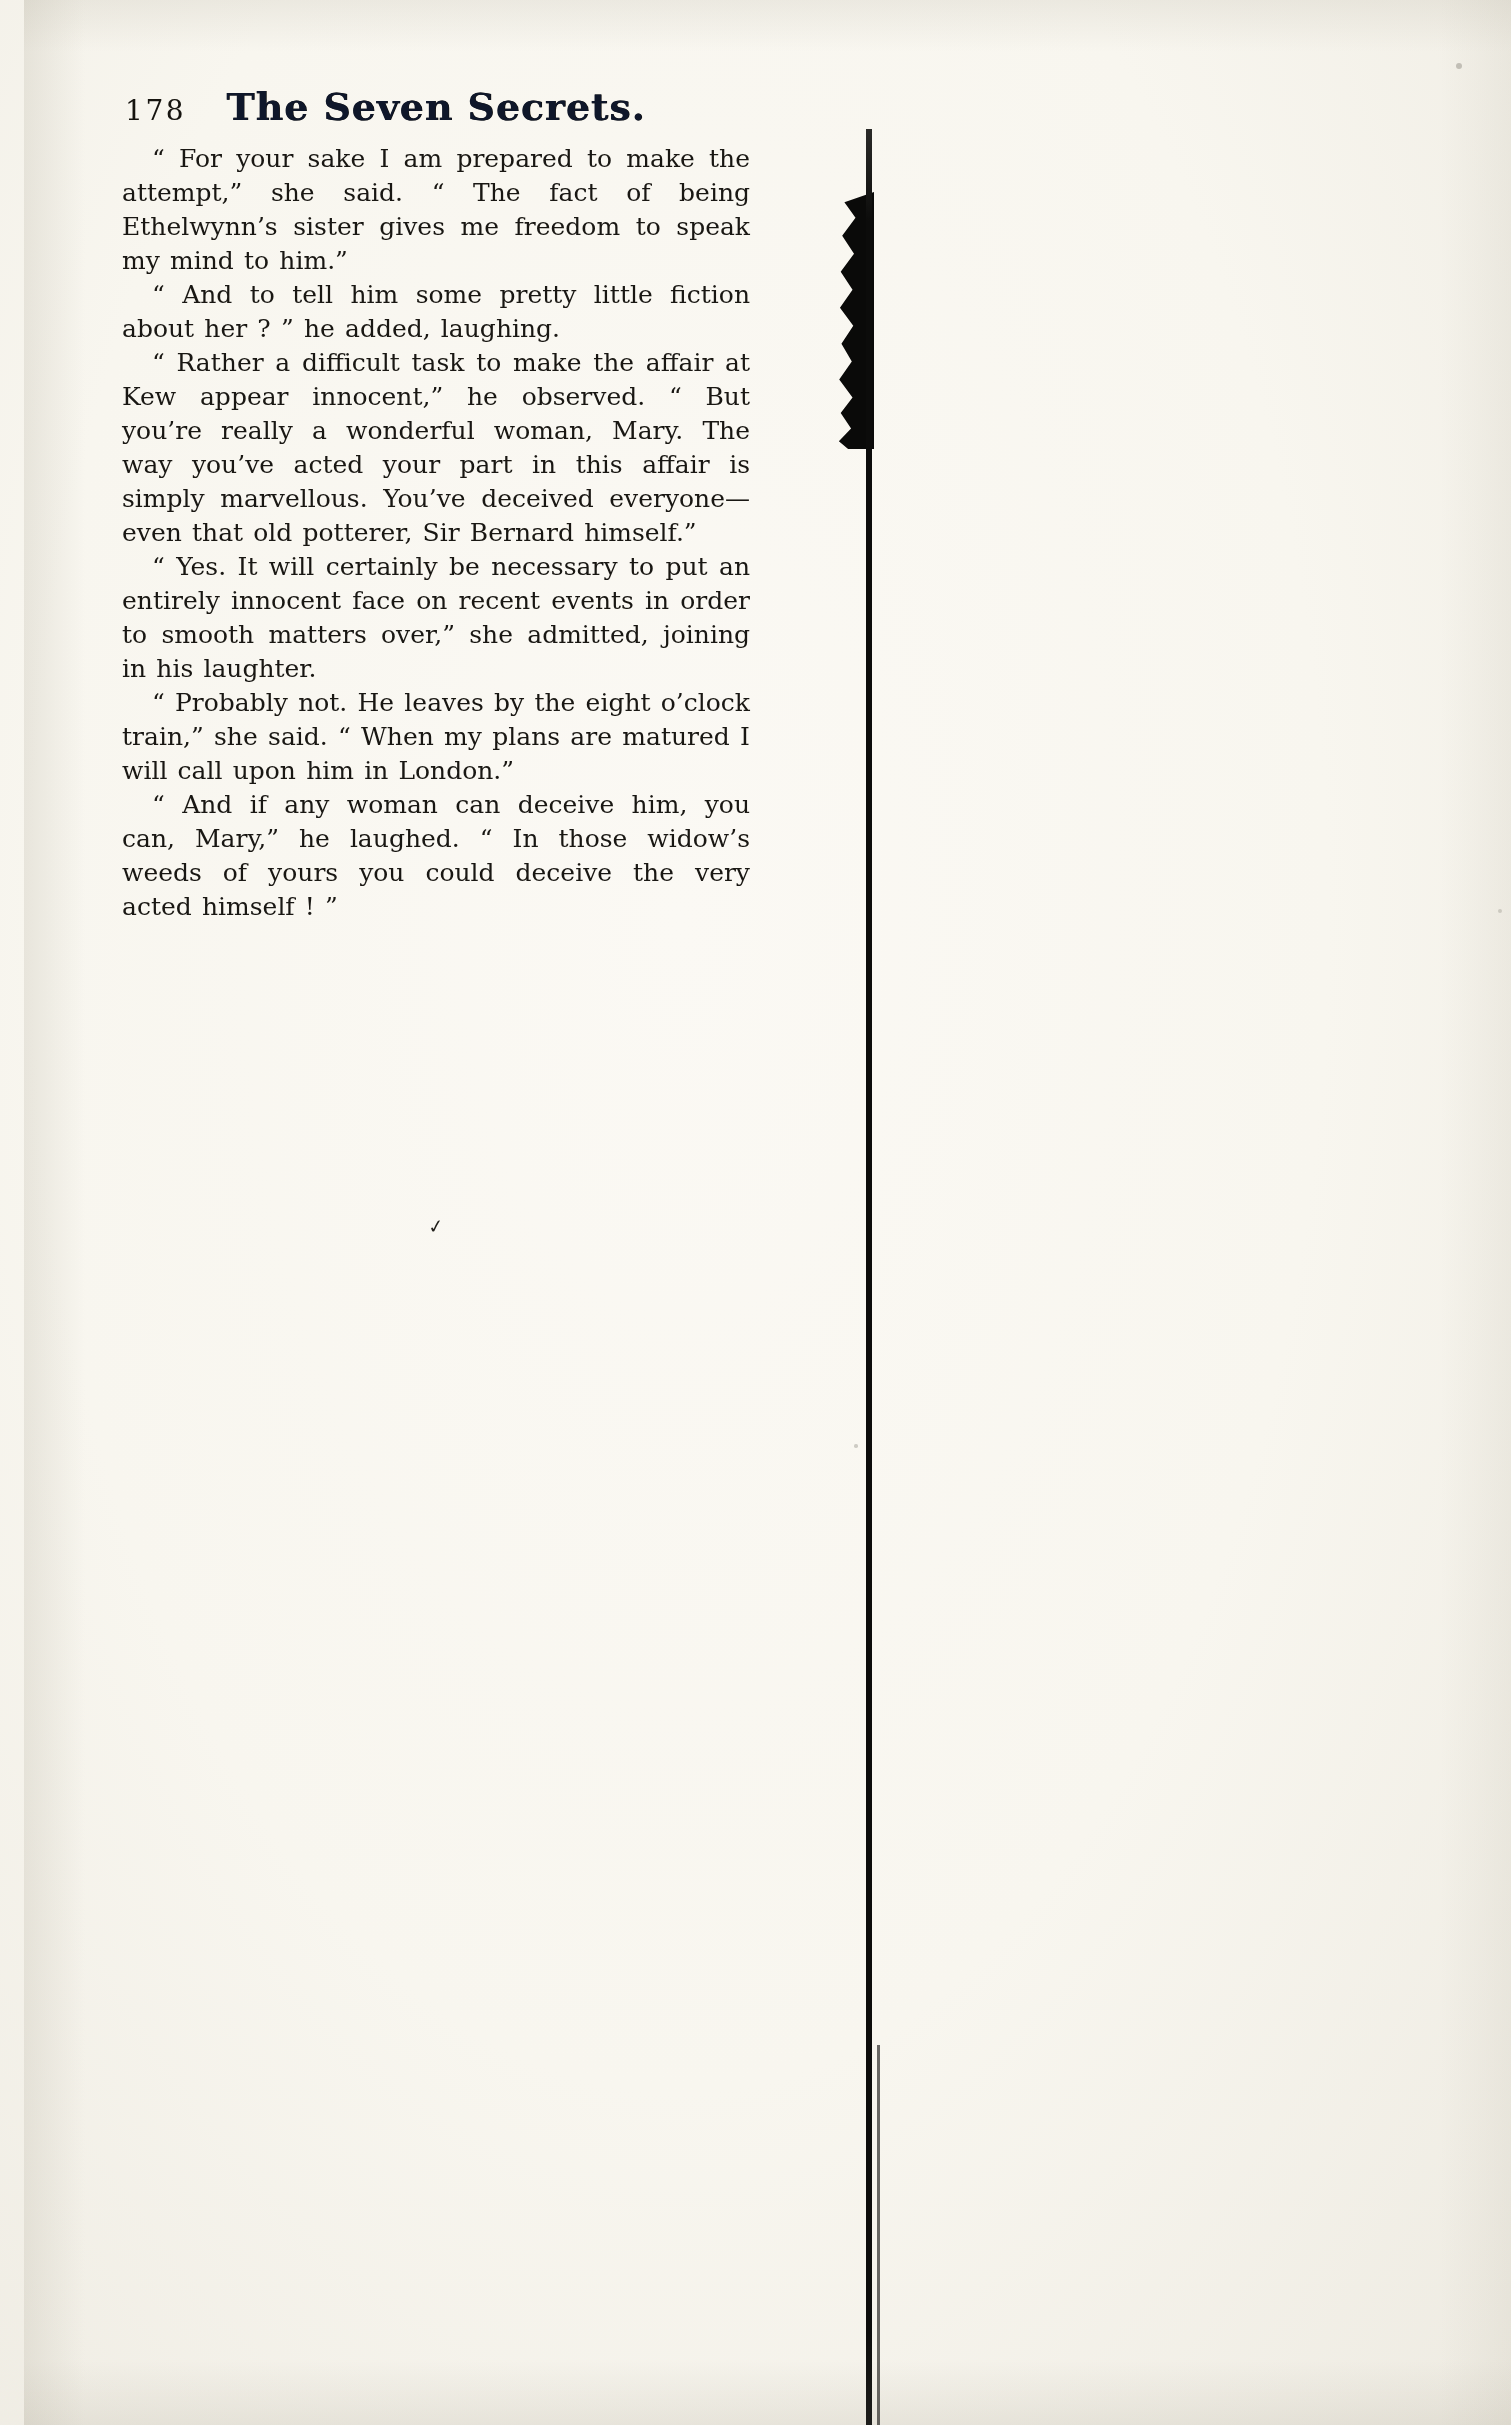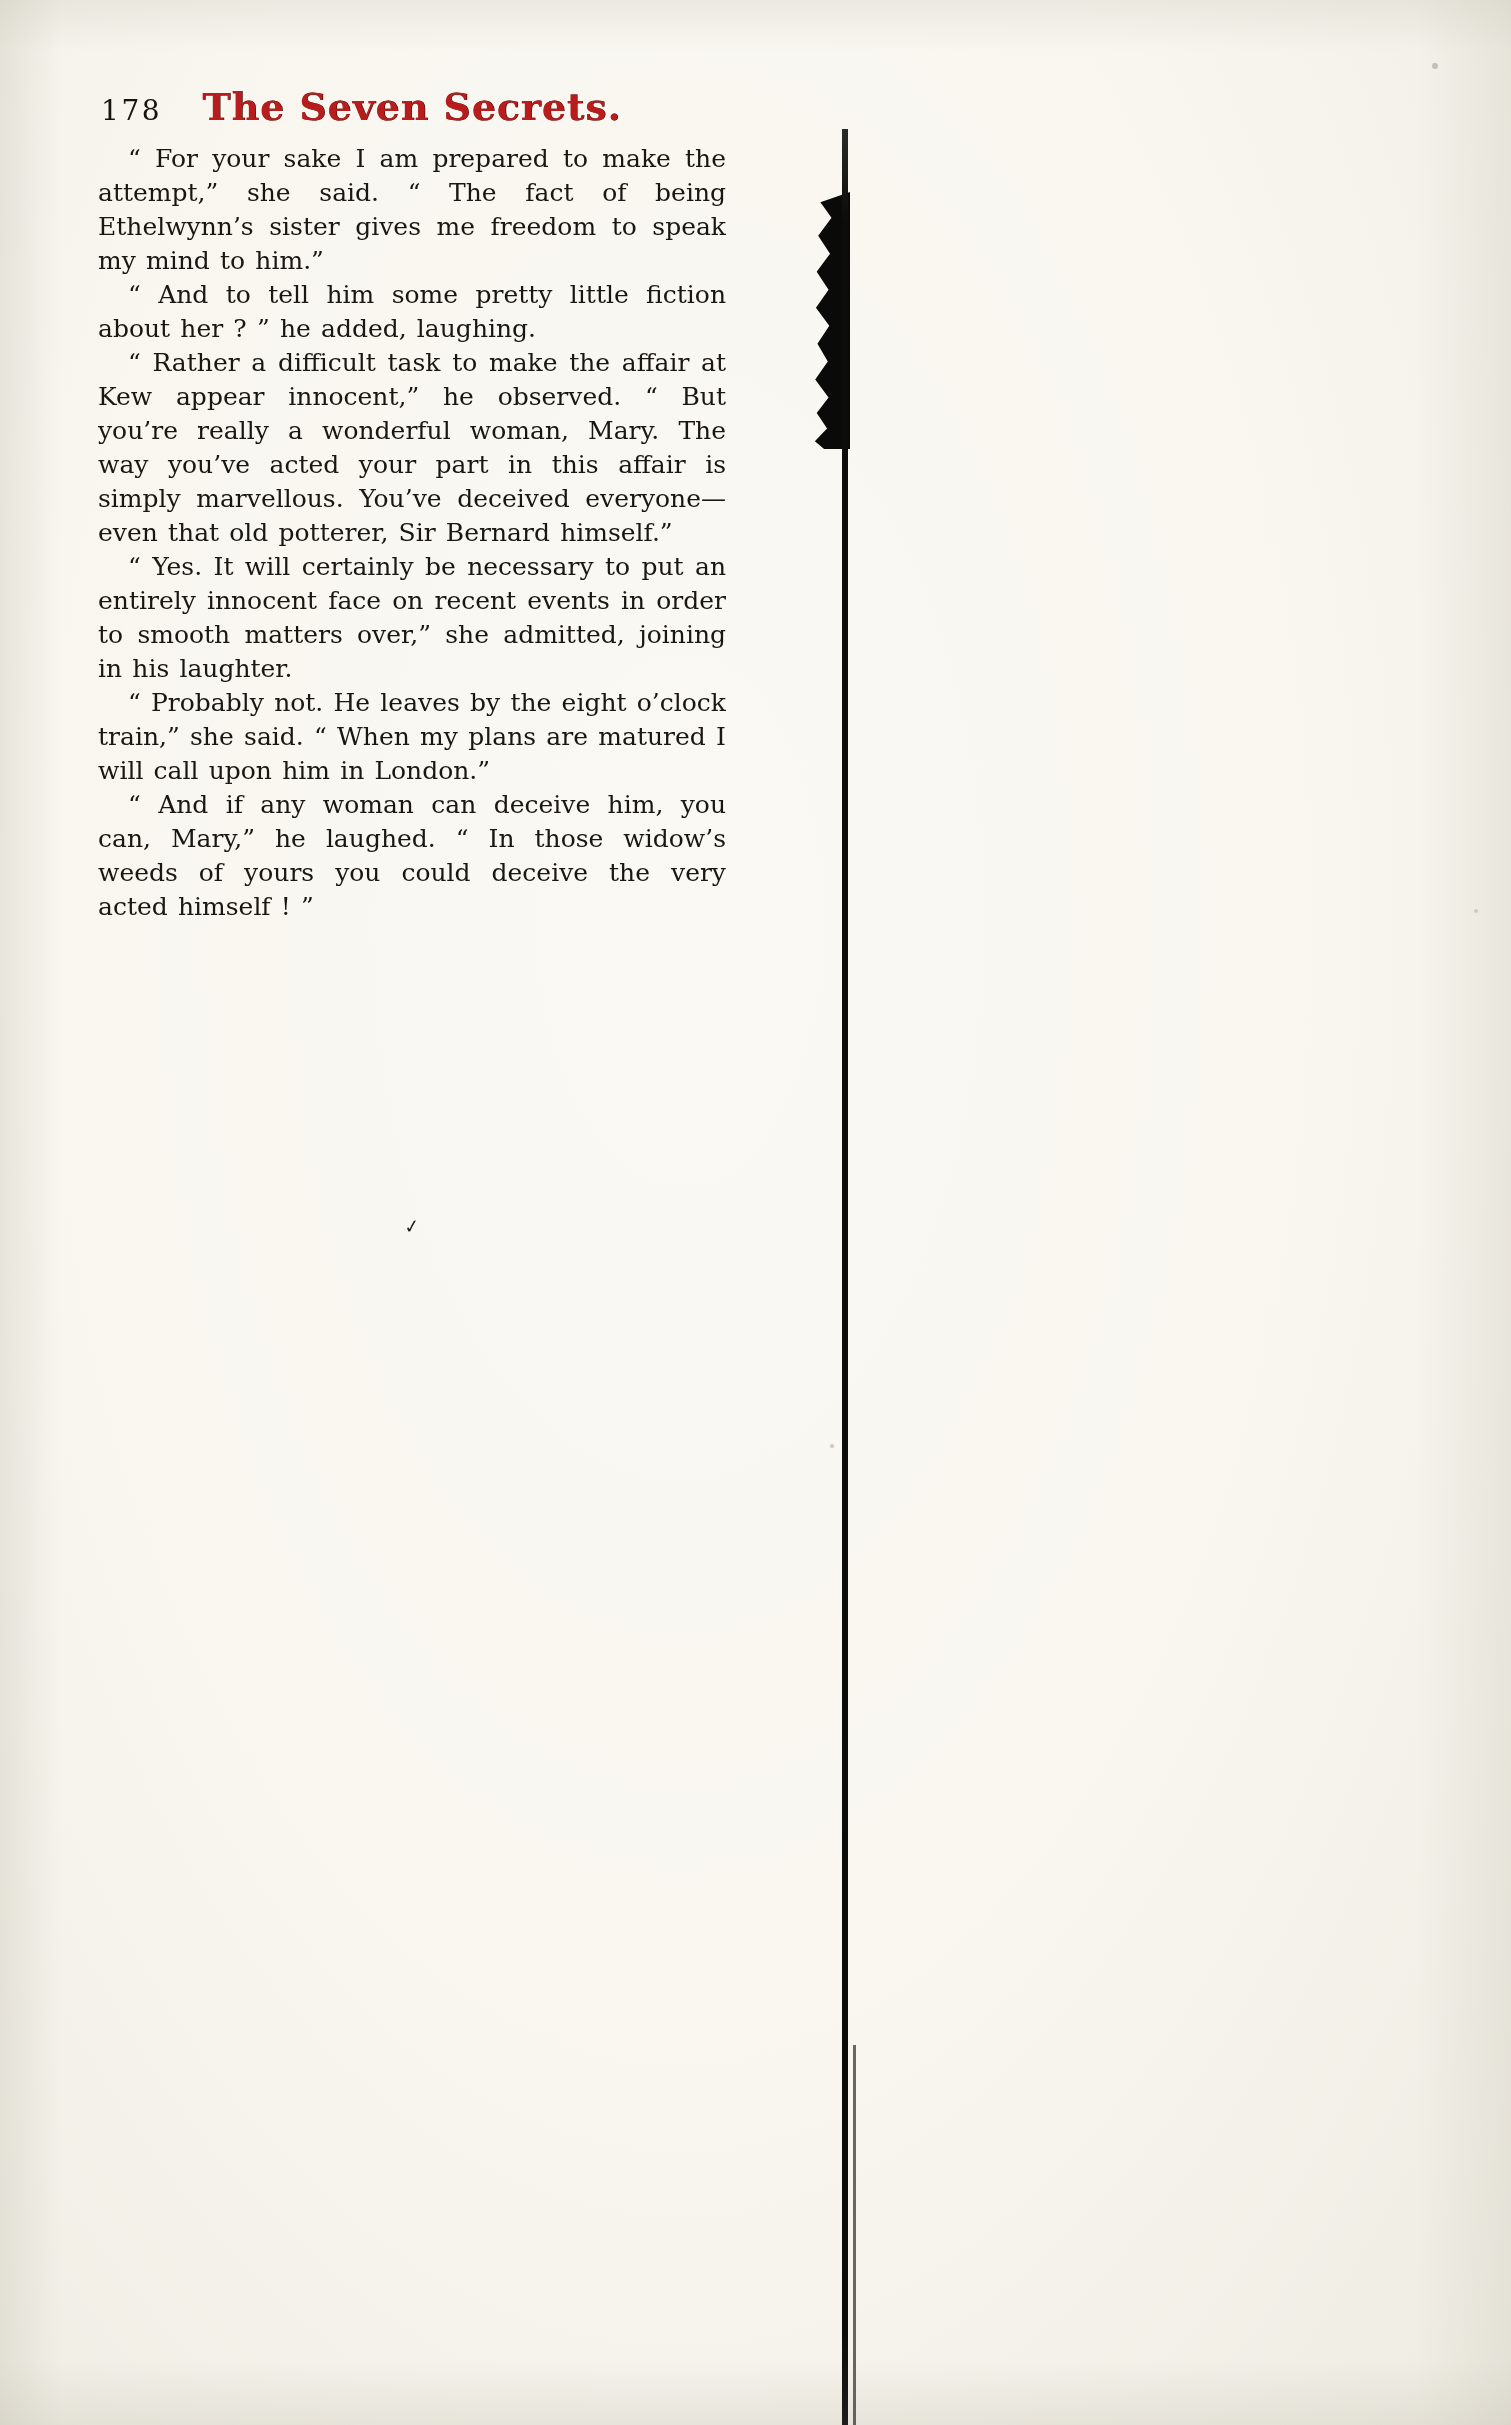"178" .page { margin-left: none -> 24px }
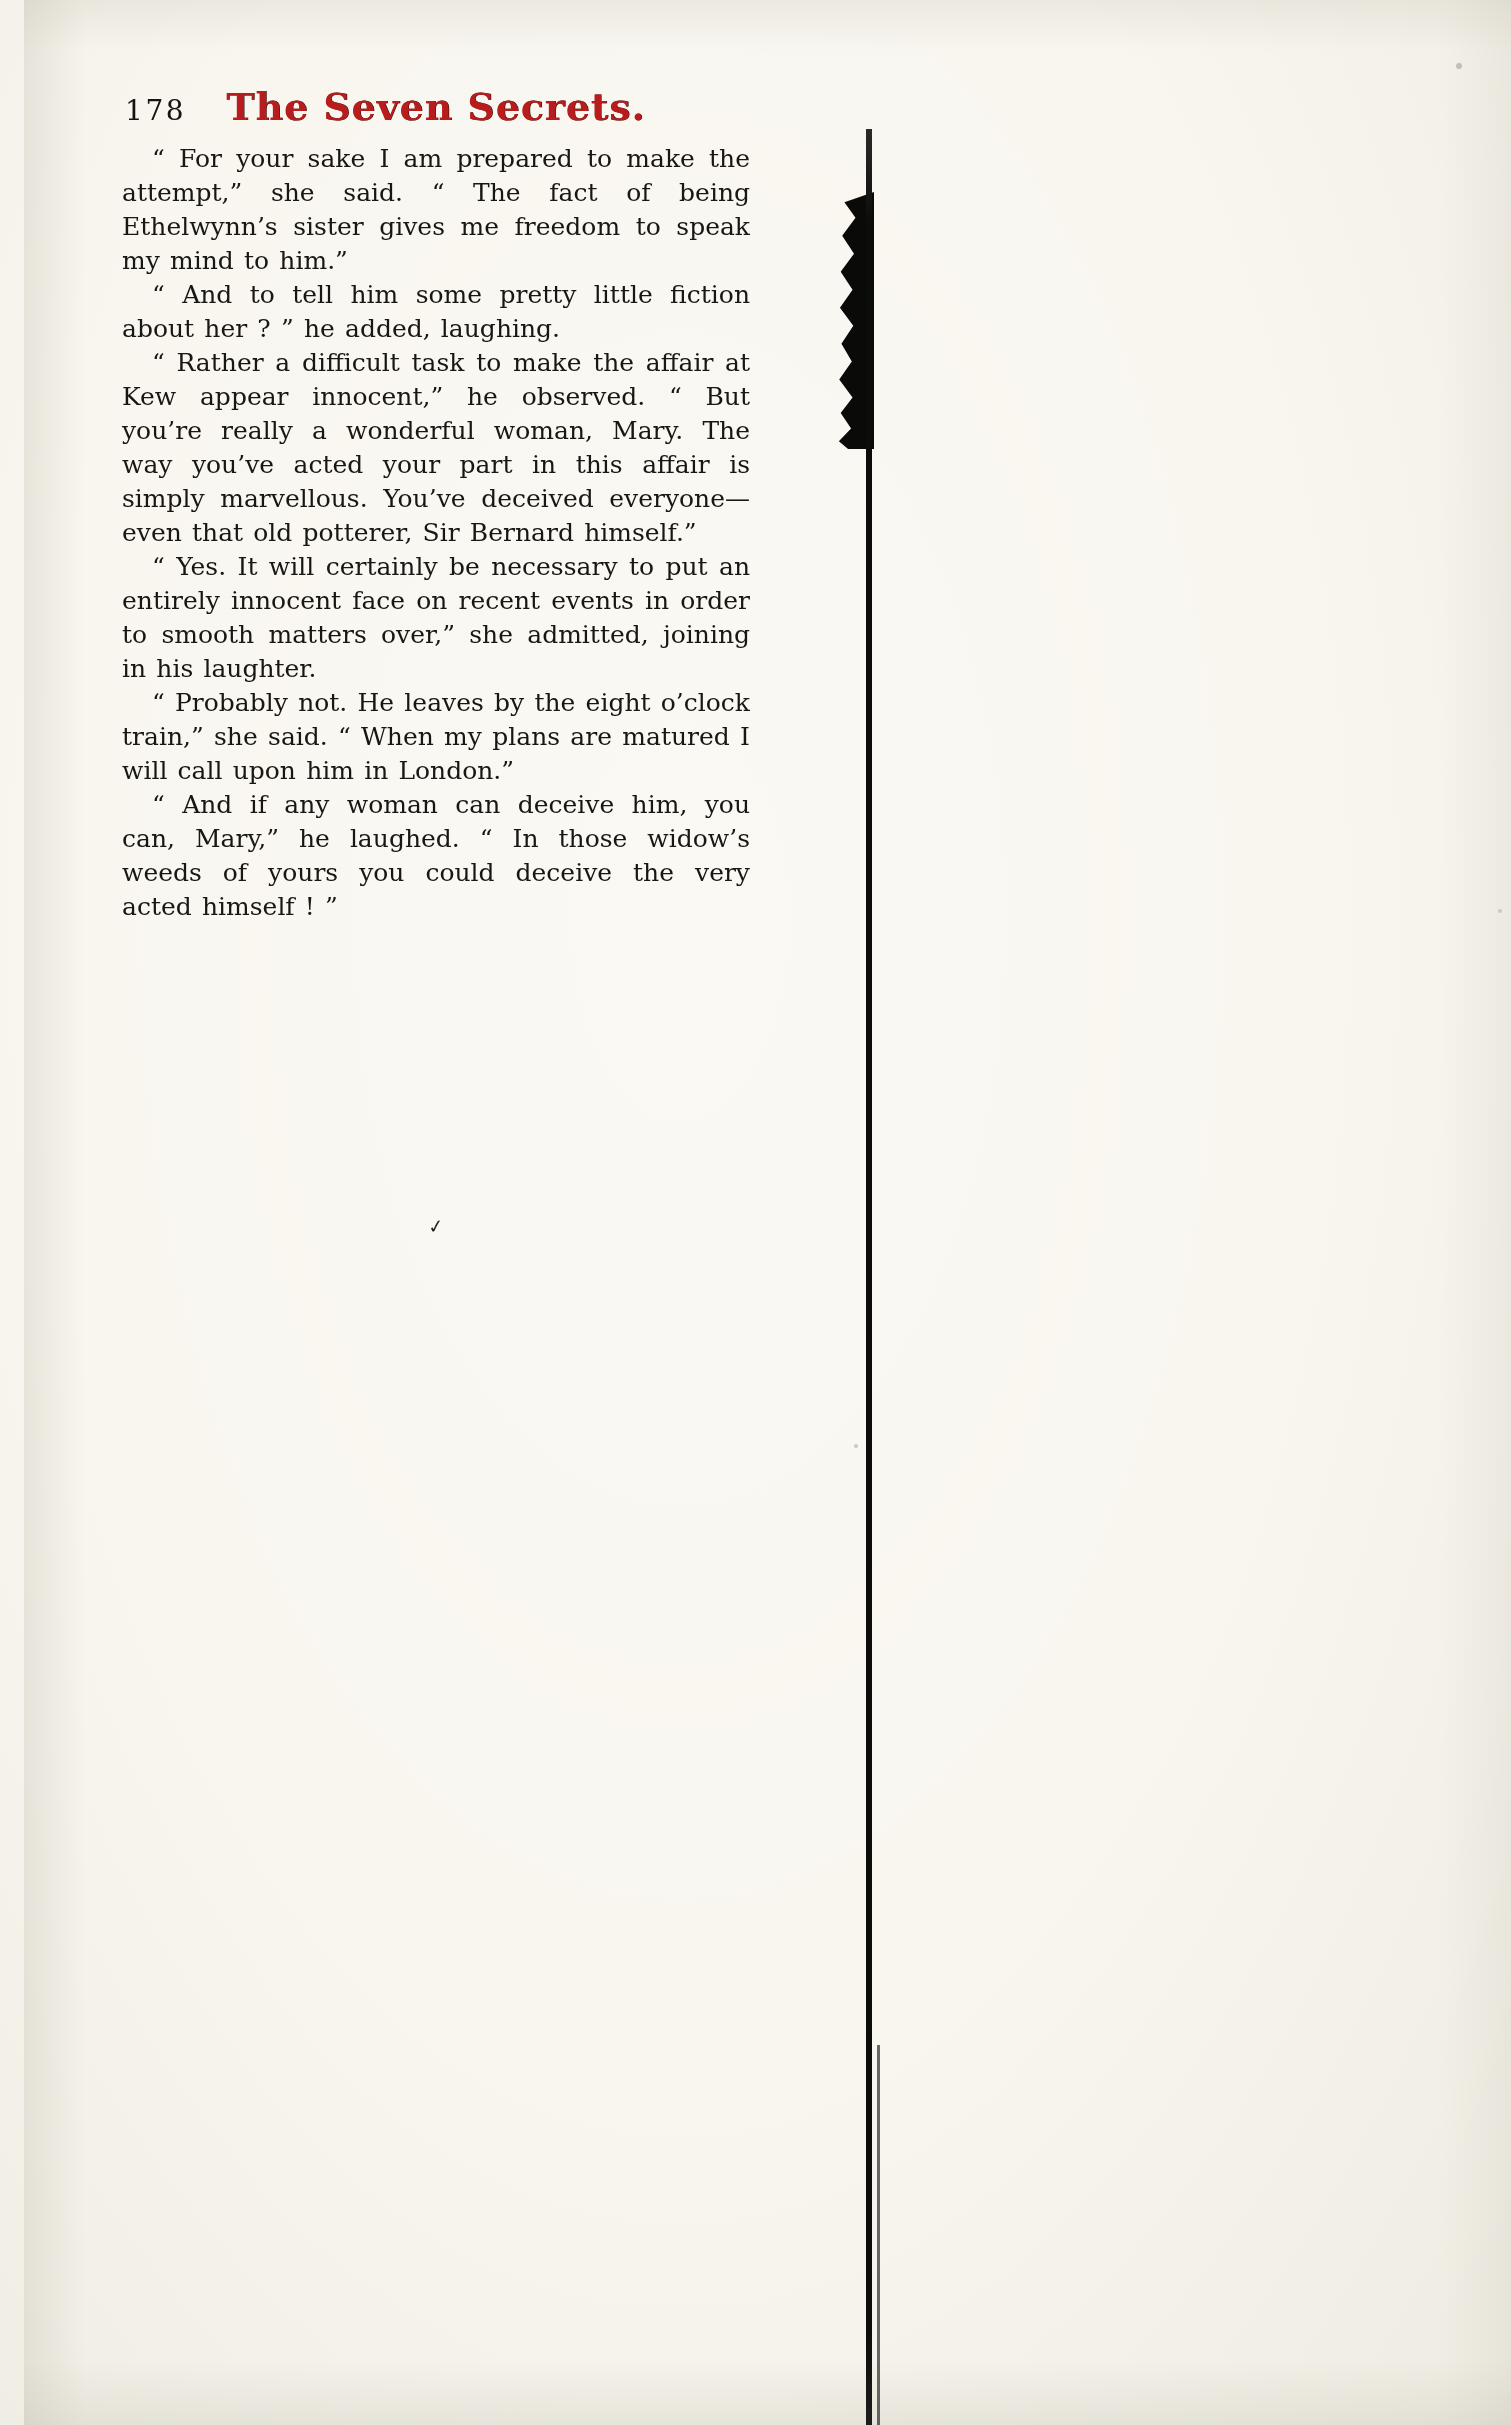"The Seven Secrets." .book-title { color: #b91c1c -> #0f172a }
